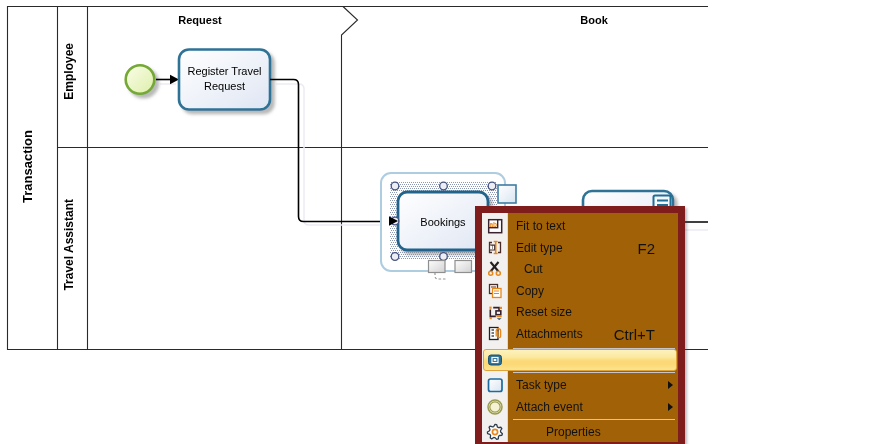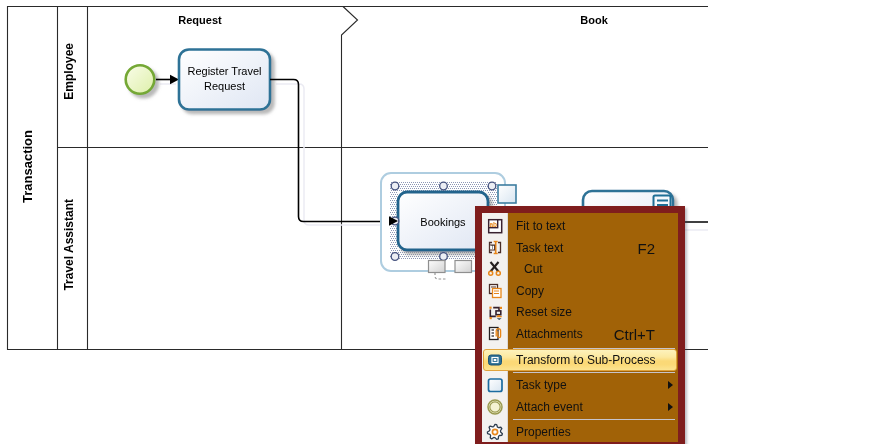"Task text" span.mi { text: Task text -> Edit type }
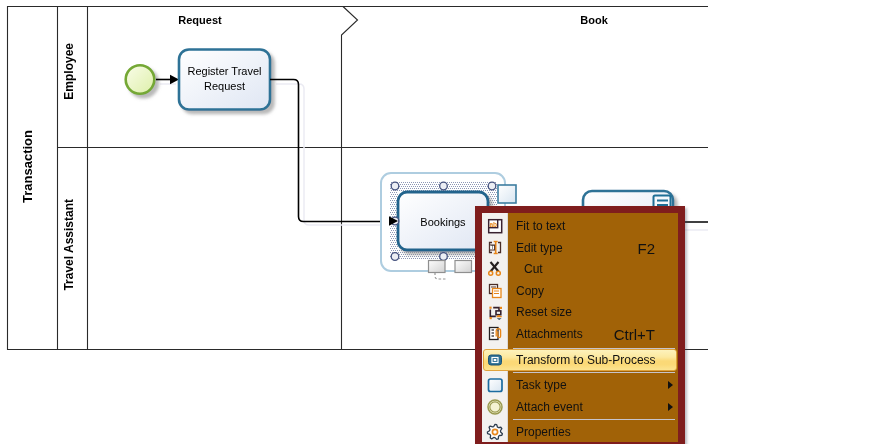"Transform to Sub-Process" span.mi { html: <span>Transform to Sub-Process</span> -> none }
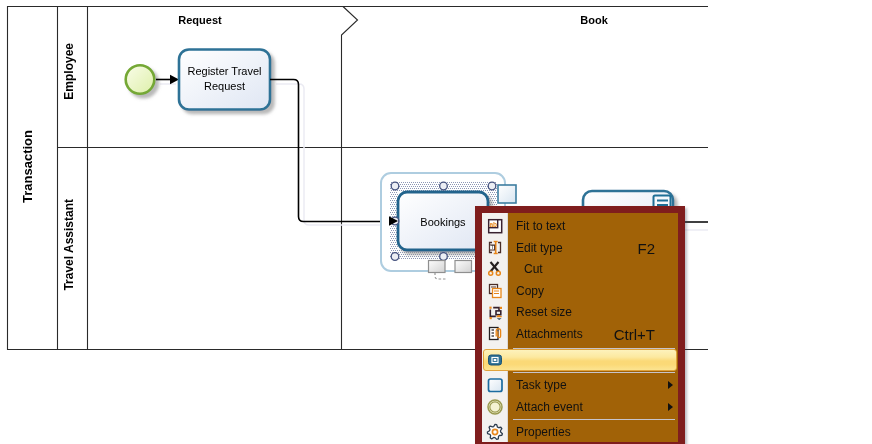"Properties" span.mi { margin-left: none -> 30px }
